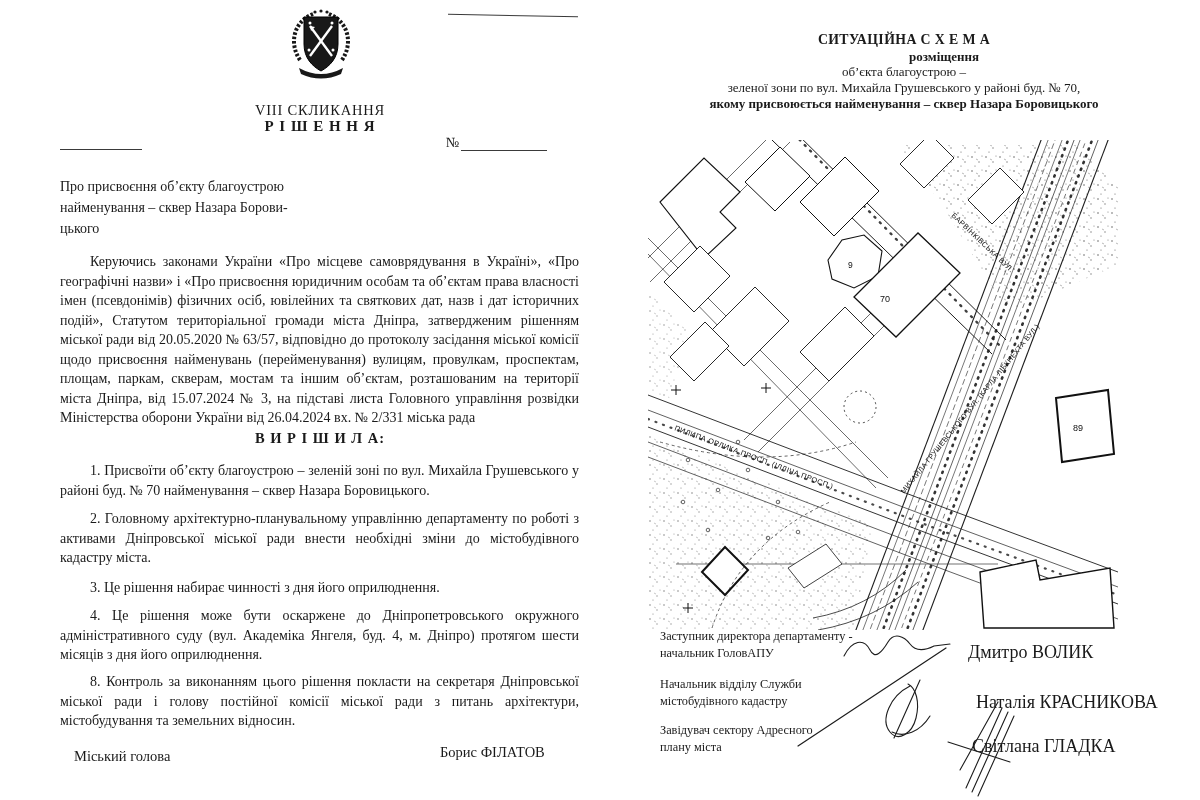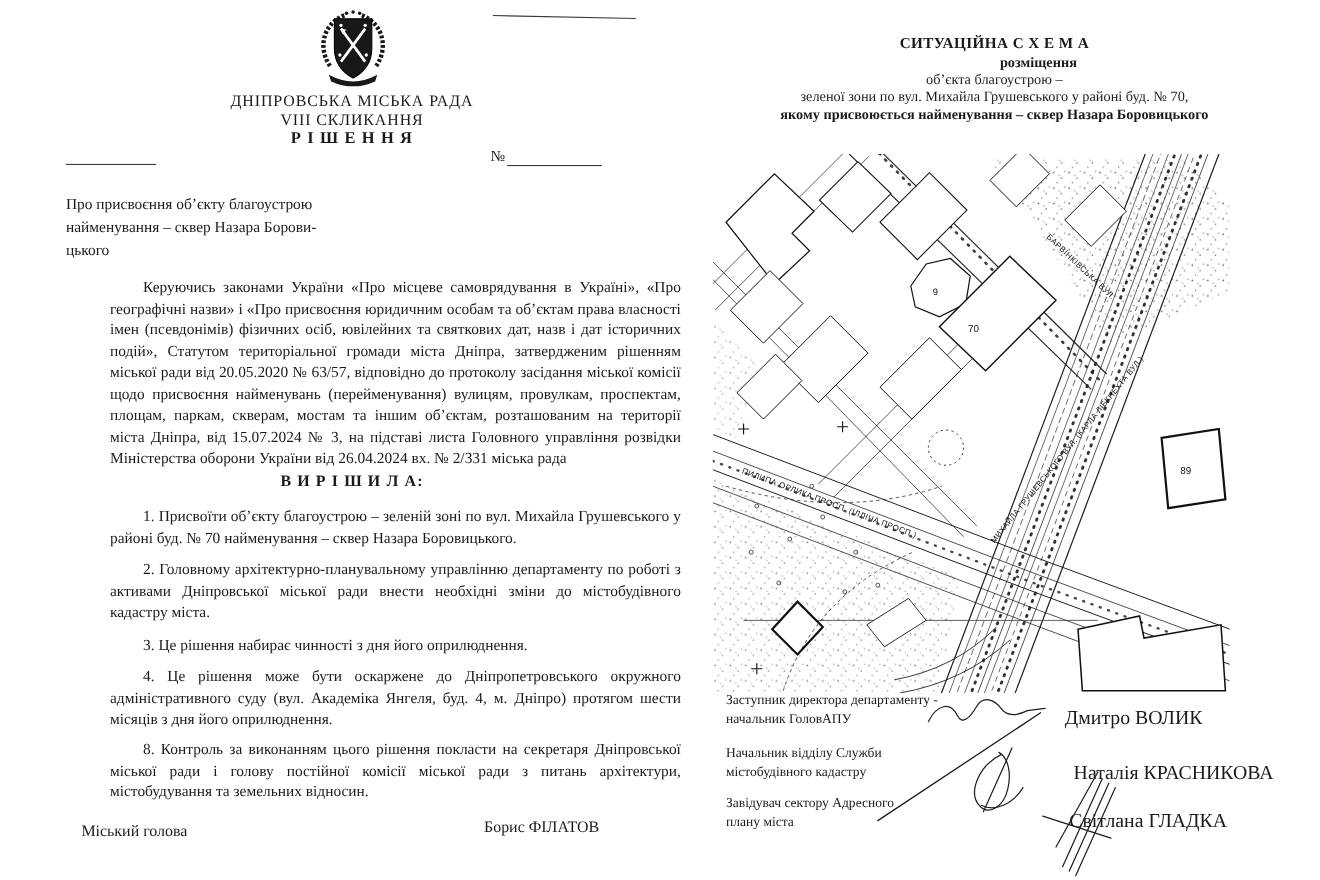"ДНІПРОВСЬКА МІСЬКА РАДА" div.abs { html: <div>ДНІПРОВСЬКА МІСЬКА РАДА</div> -> none }
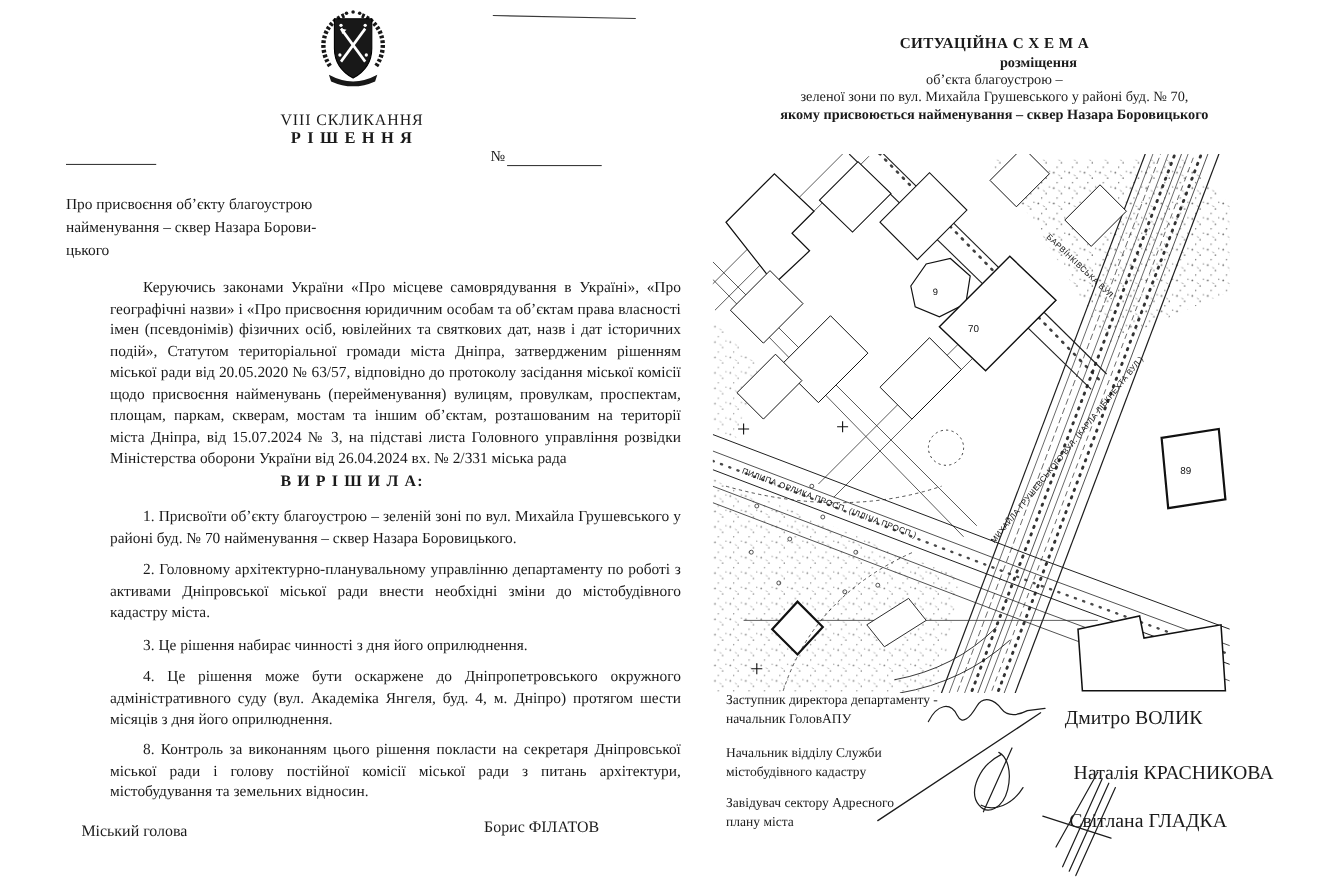"Керуючись законами України «Про місцеве" .just { margin-left: 40px -> none }
